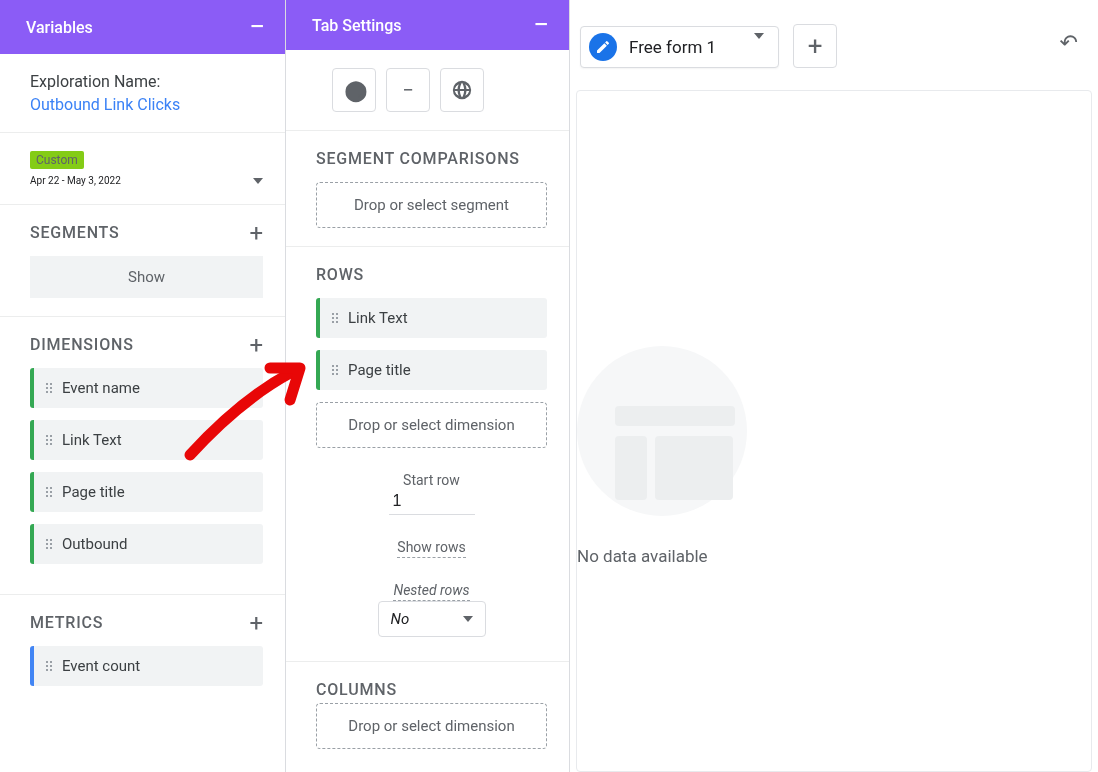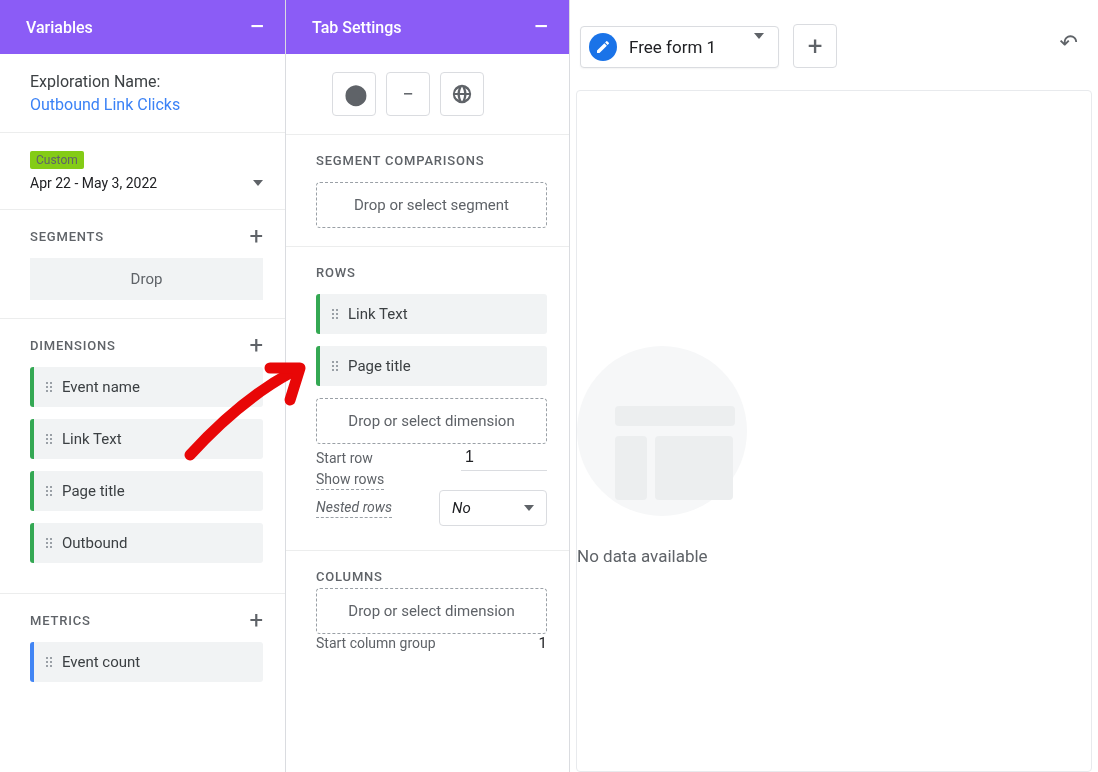"SEGMENT COMPARISONS" .sec-title { font-size: 13px -> 16px }
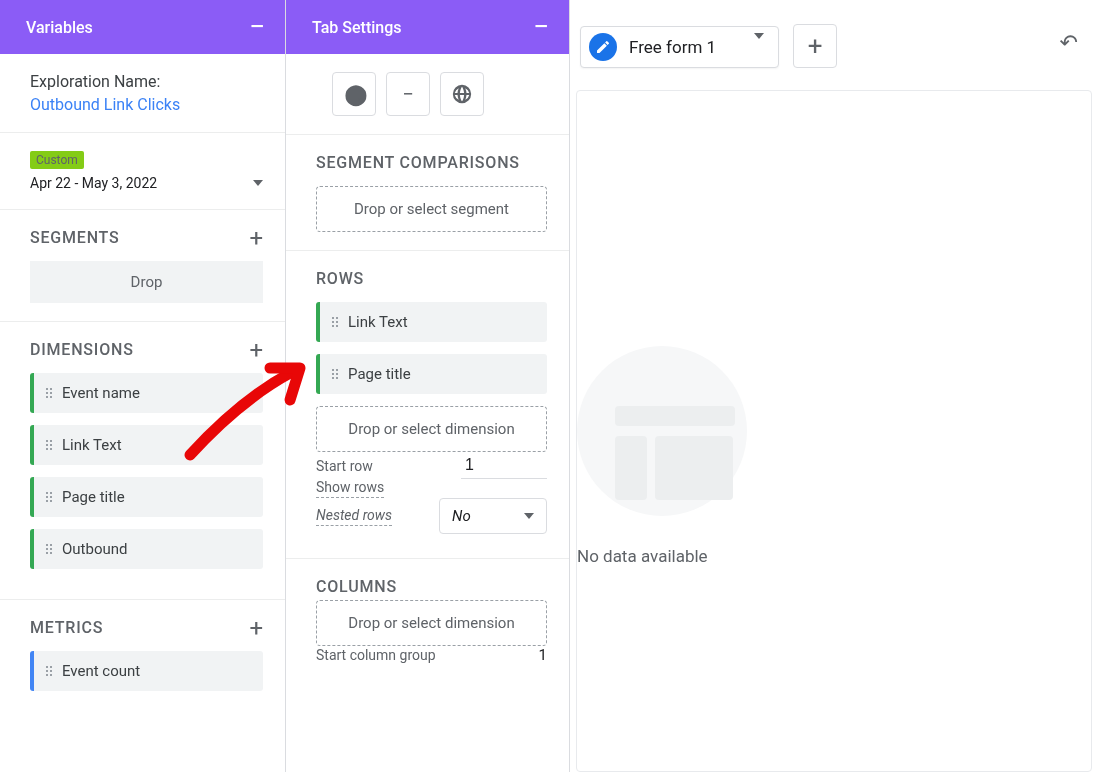"Apr 22 - May 3," .date-text { font-size: 14px -> 10px }
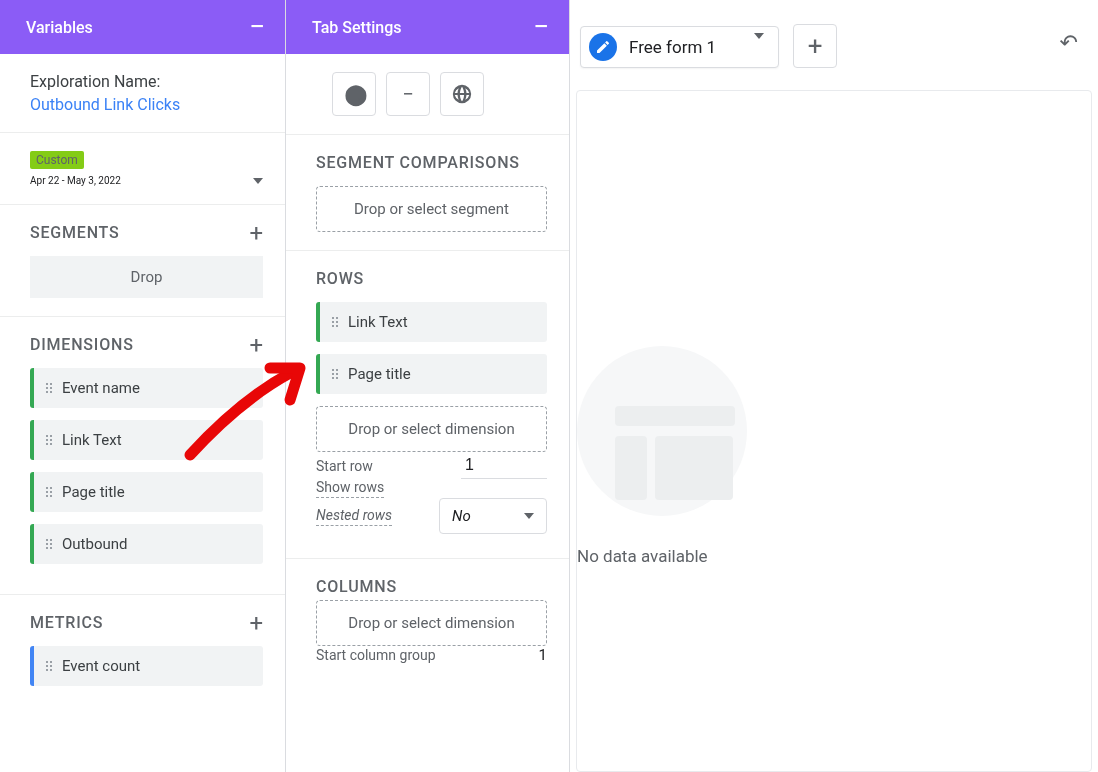"Drop" div.none-box { text: Drop -> Show }
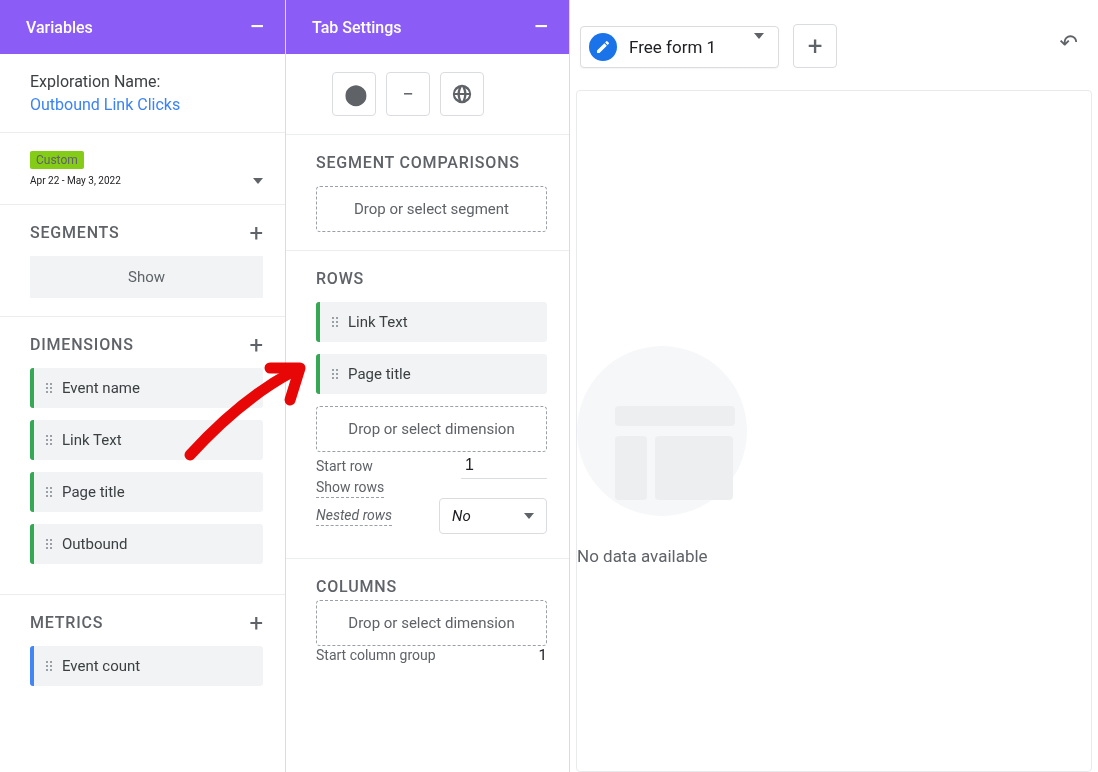"Start row" .form-row { flex-direction: none -> column; margin-top: none -> 24px }
